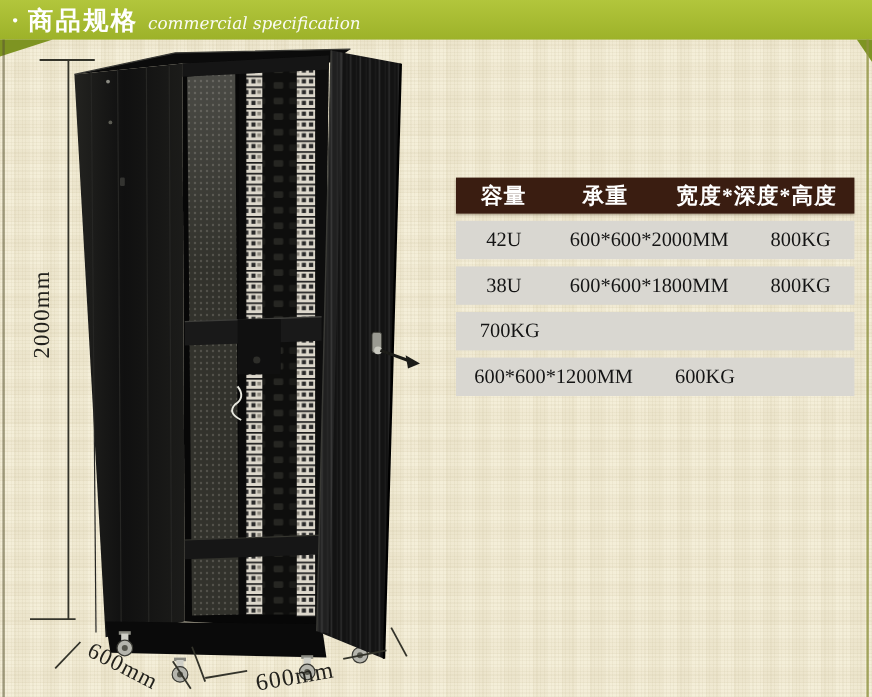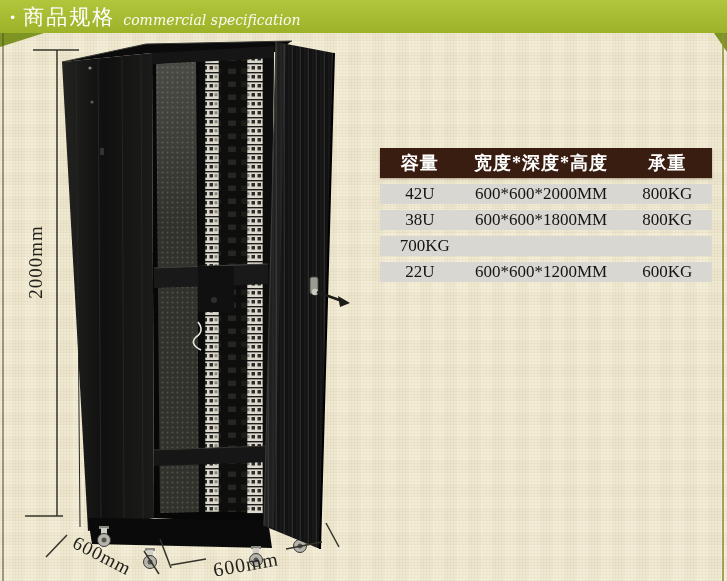"商品规格" .banner .title { font-weight: normal -> bold }
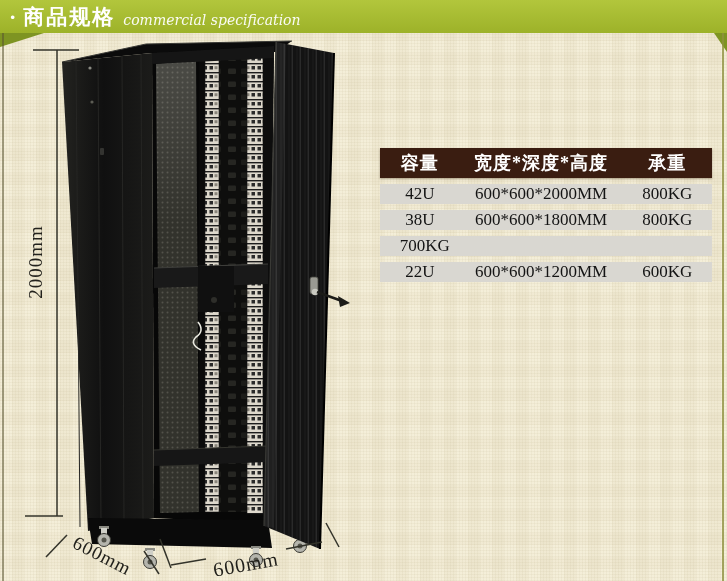"宽度*深度*高度" div.cell { order: before "承重" -> after "承重" }
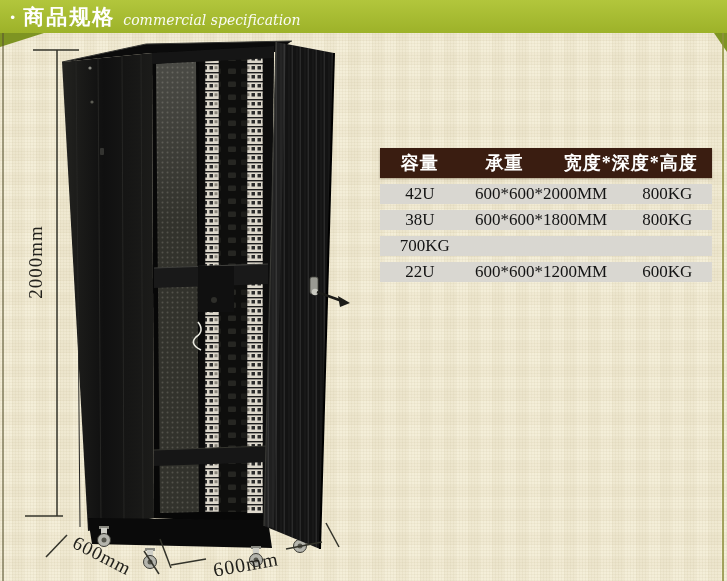"42U" .spec-data { height: 20px -> 32px }
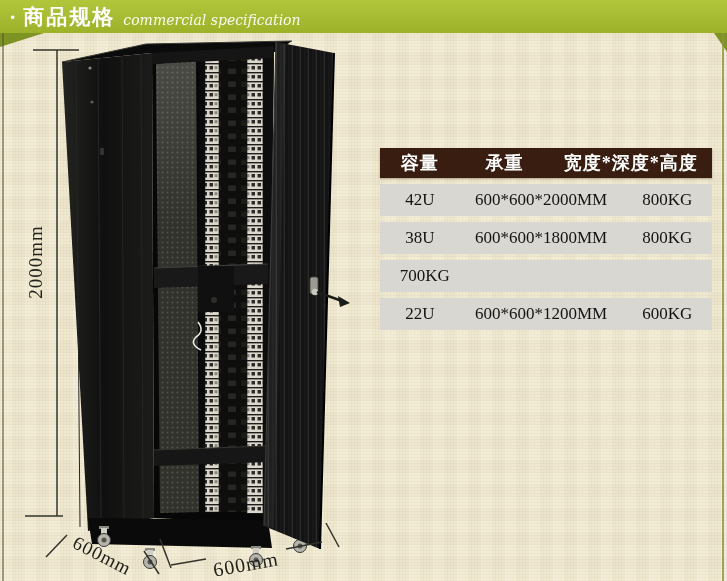"22U" div.cell { html: <div>22U</div> -> none }
